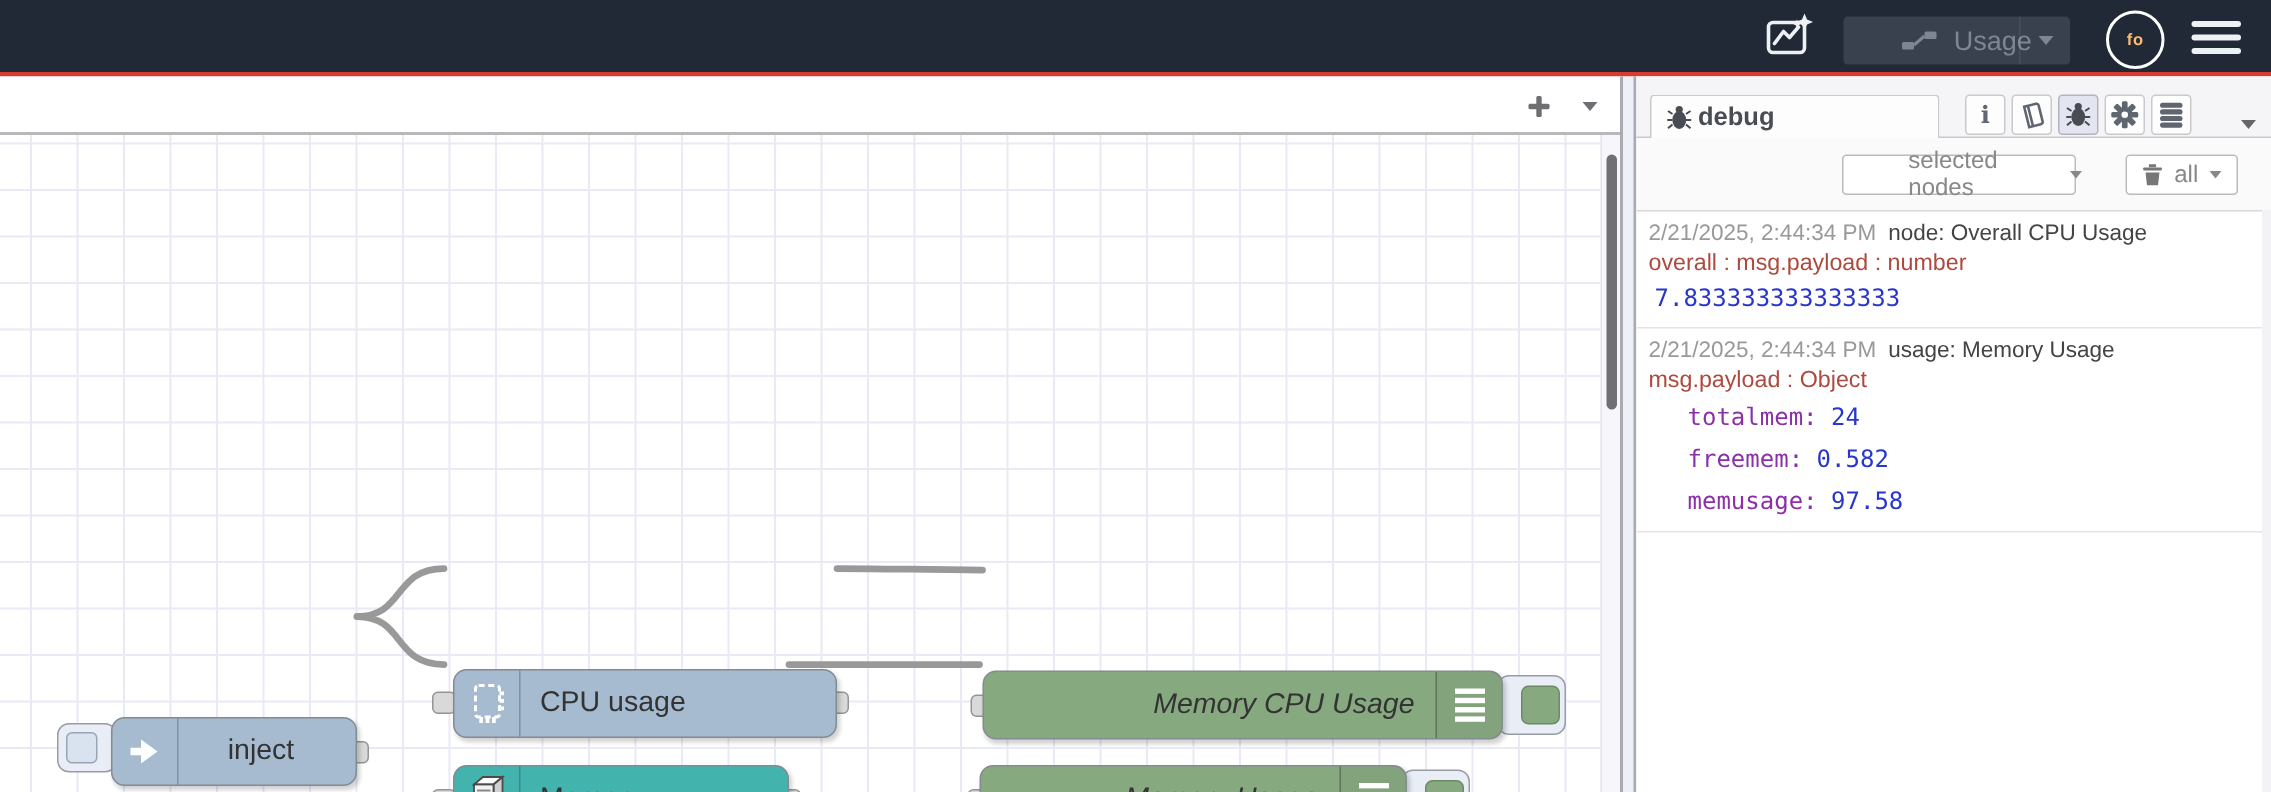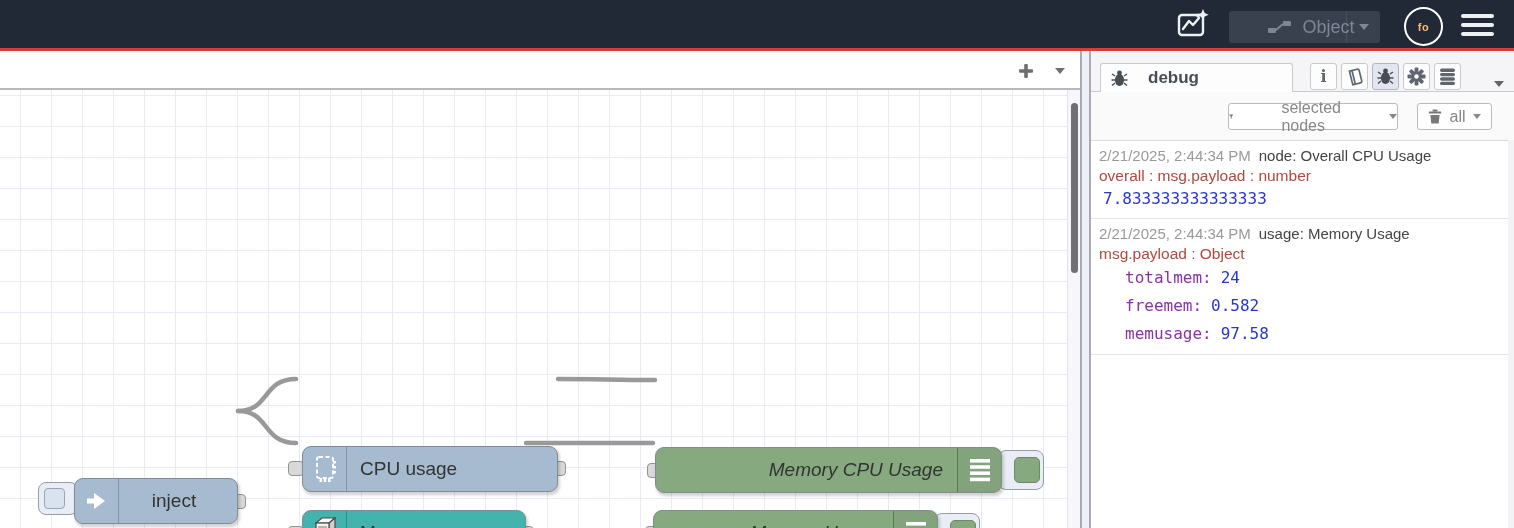"Object" span { text: Object -> Usage }
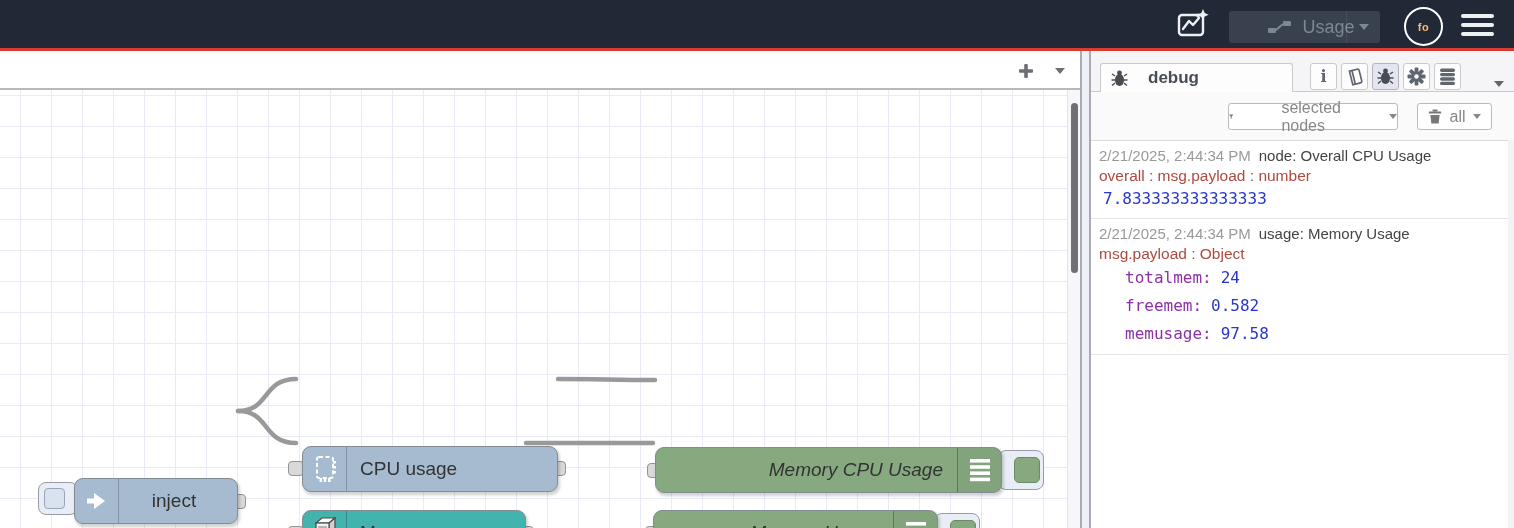"debug" #sb-tab-debug { gap: 20px -> 4px }
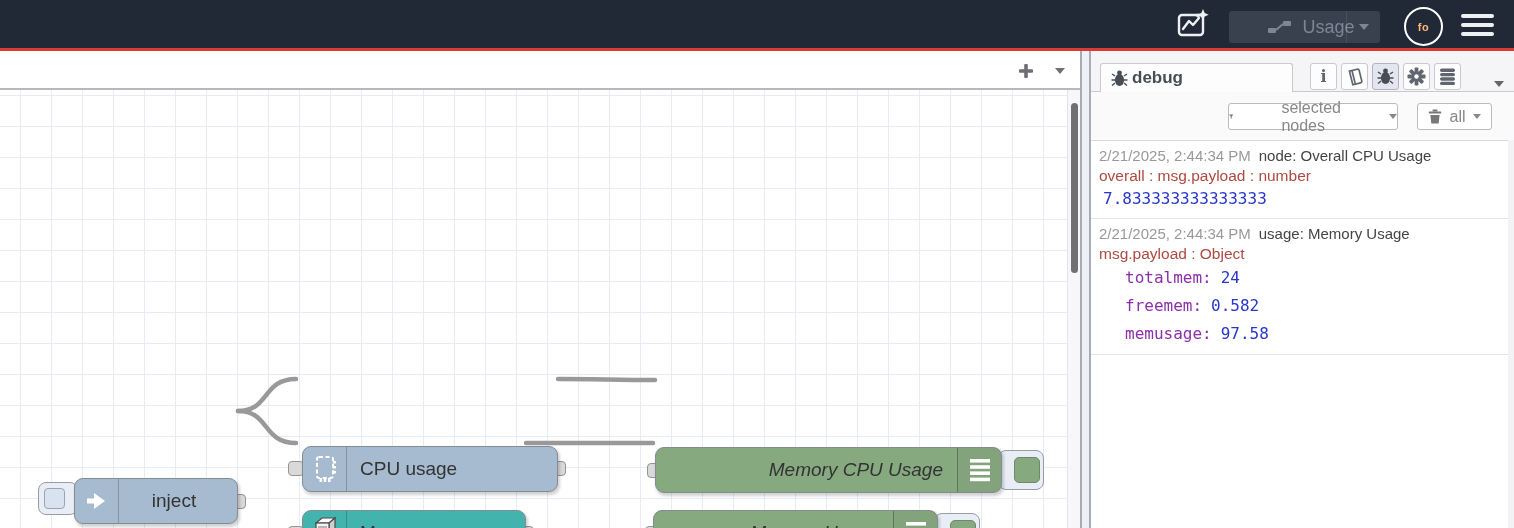"selected nodes" #filter-btn { width: 170px -> 156px }
